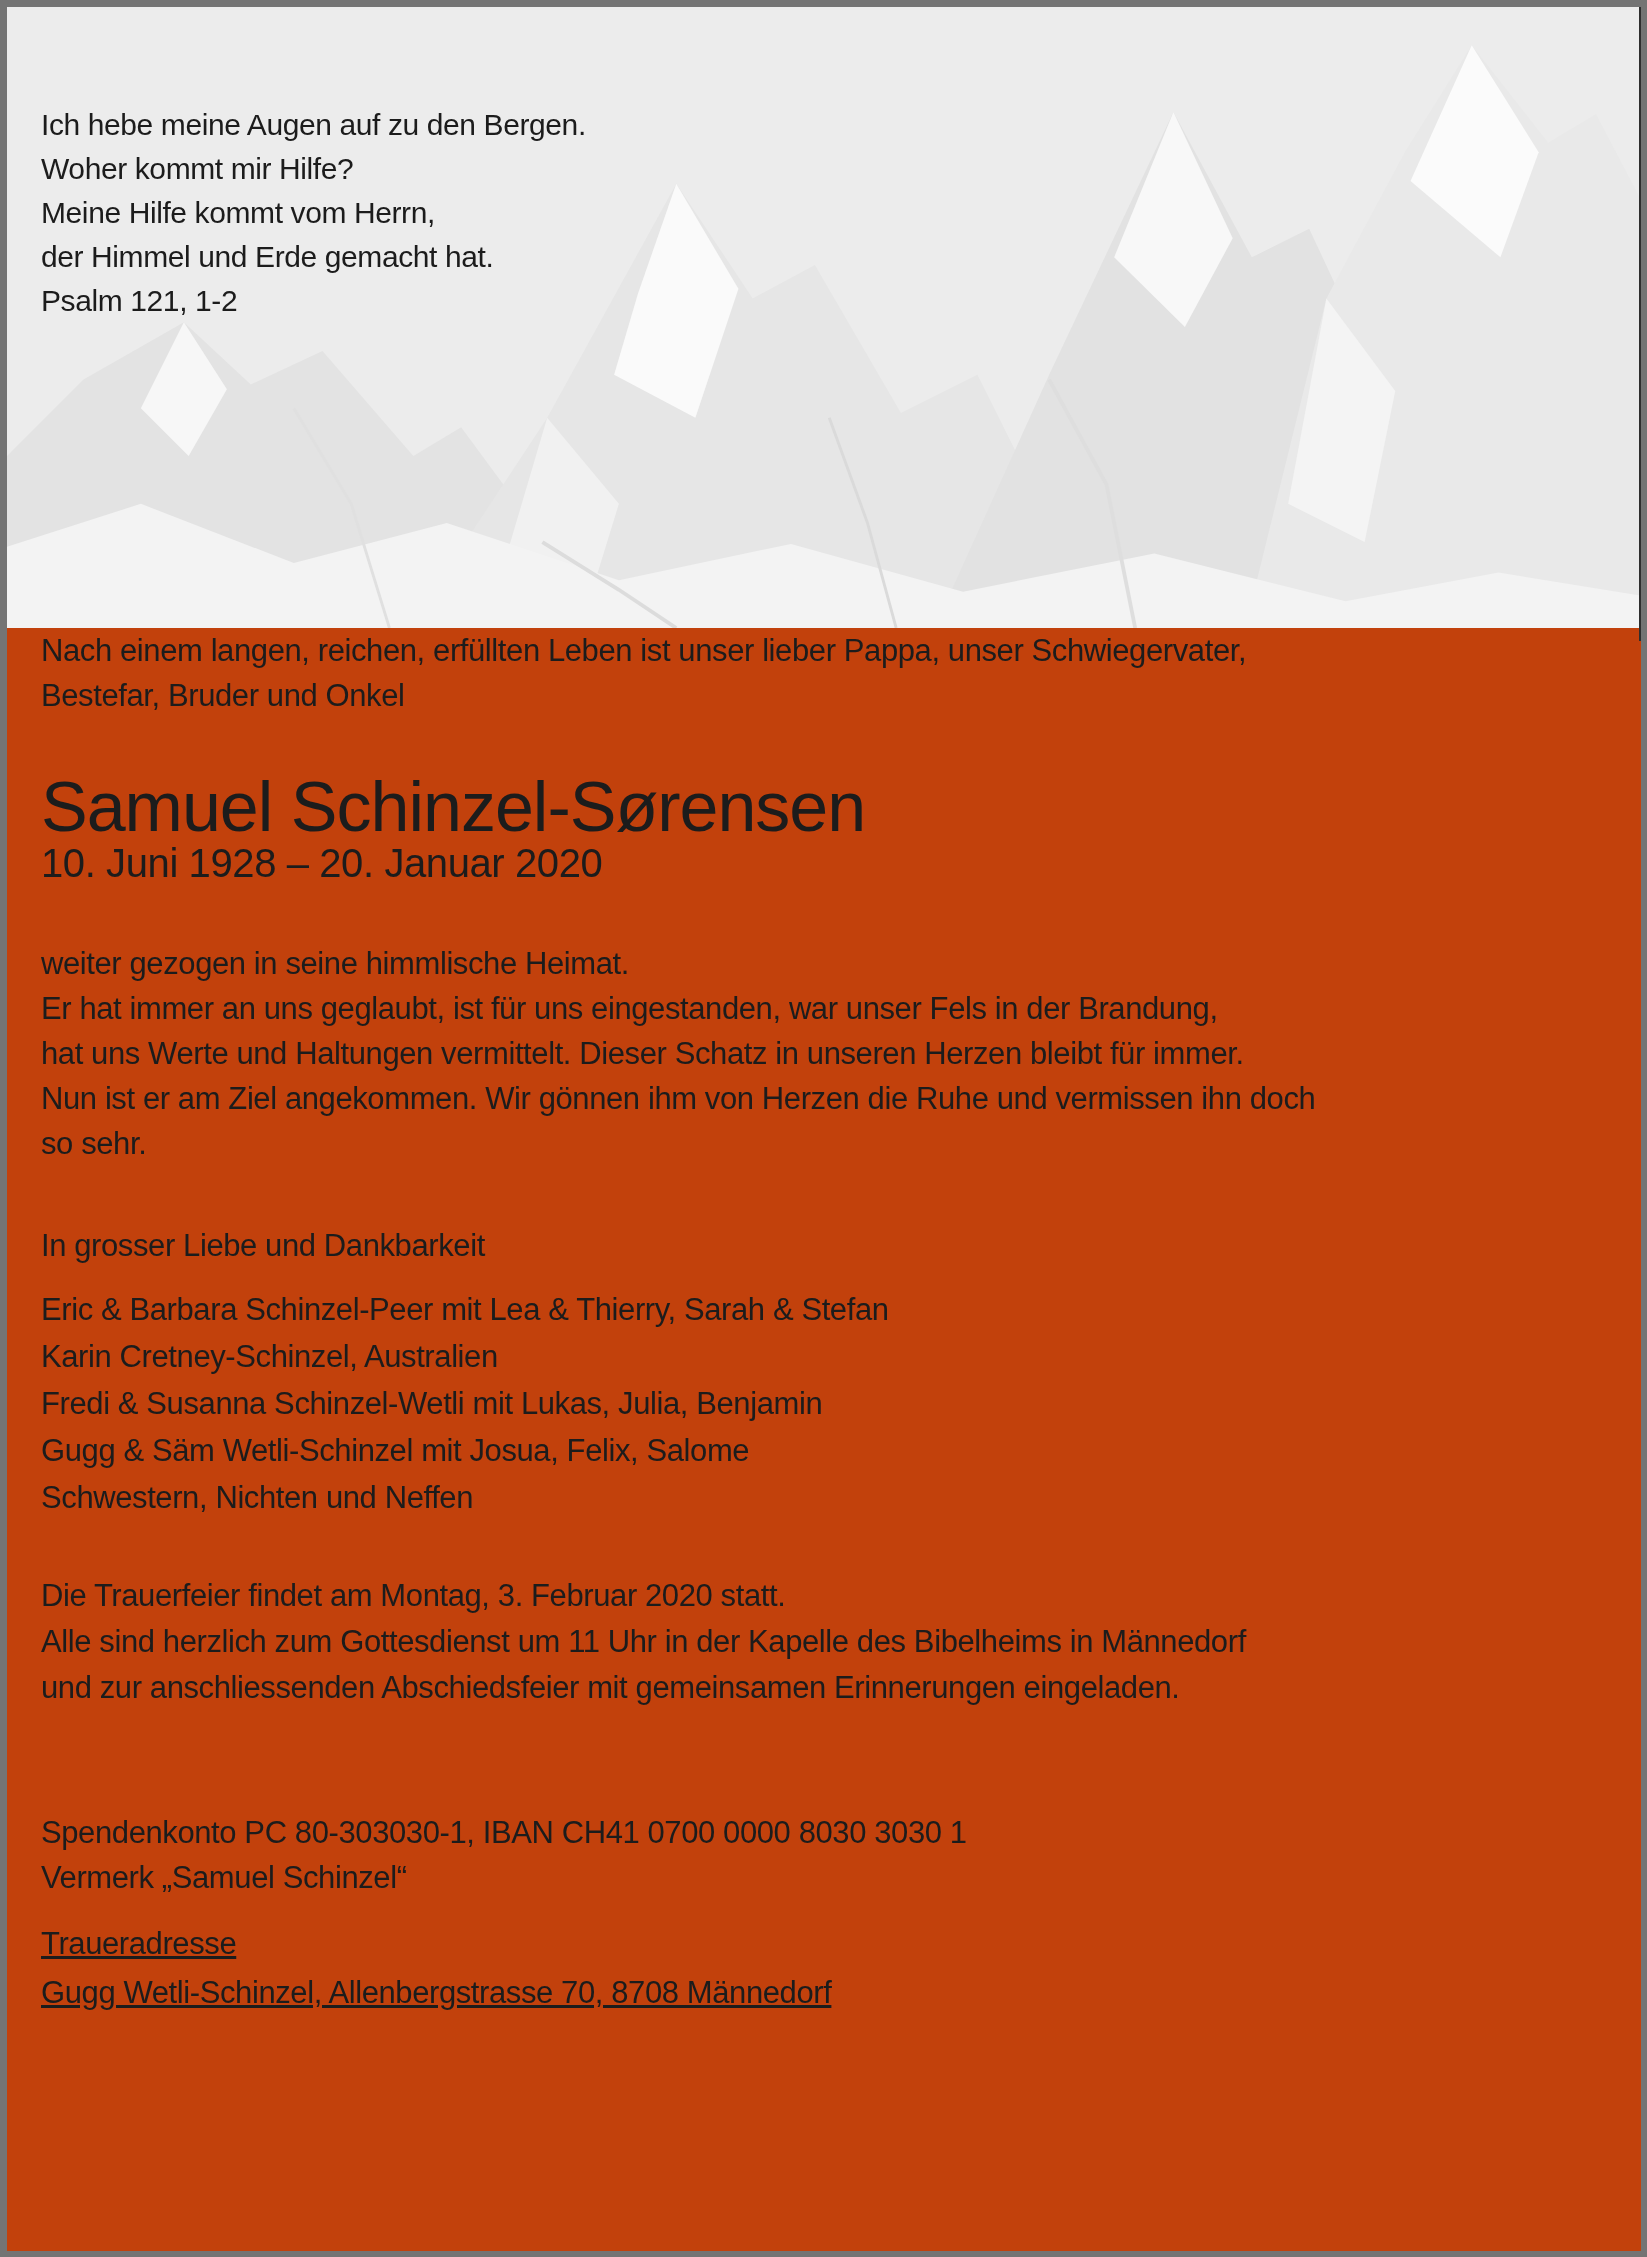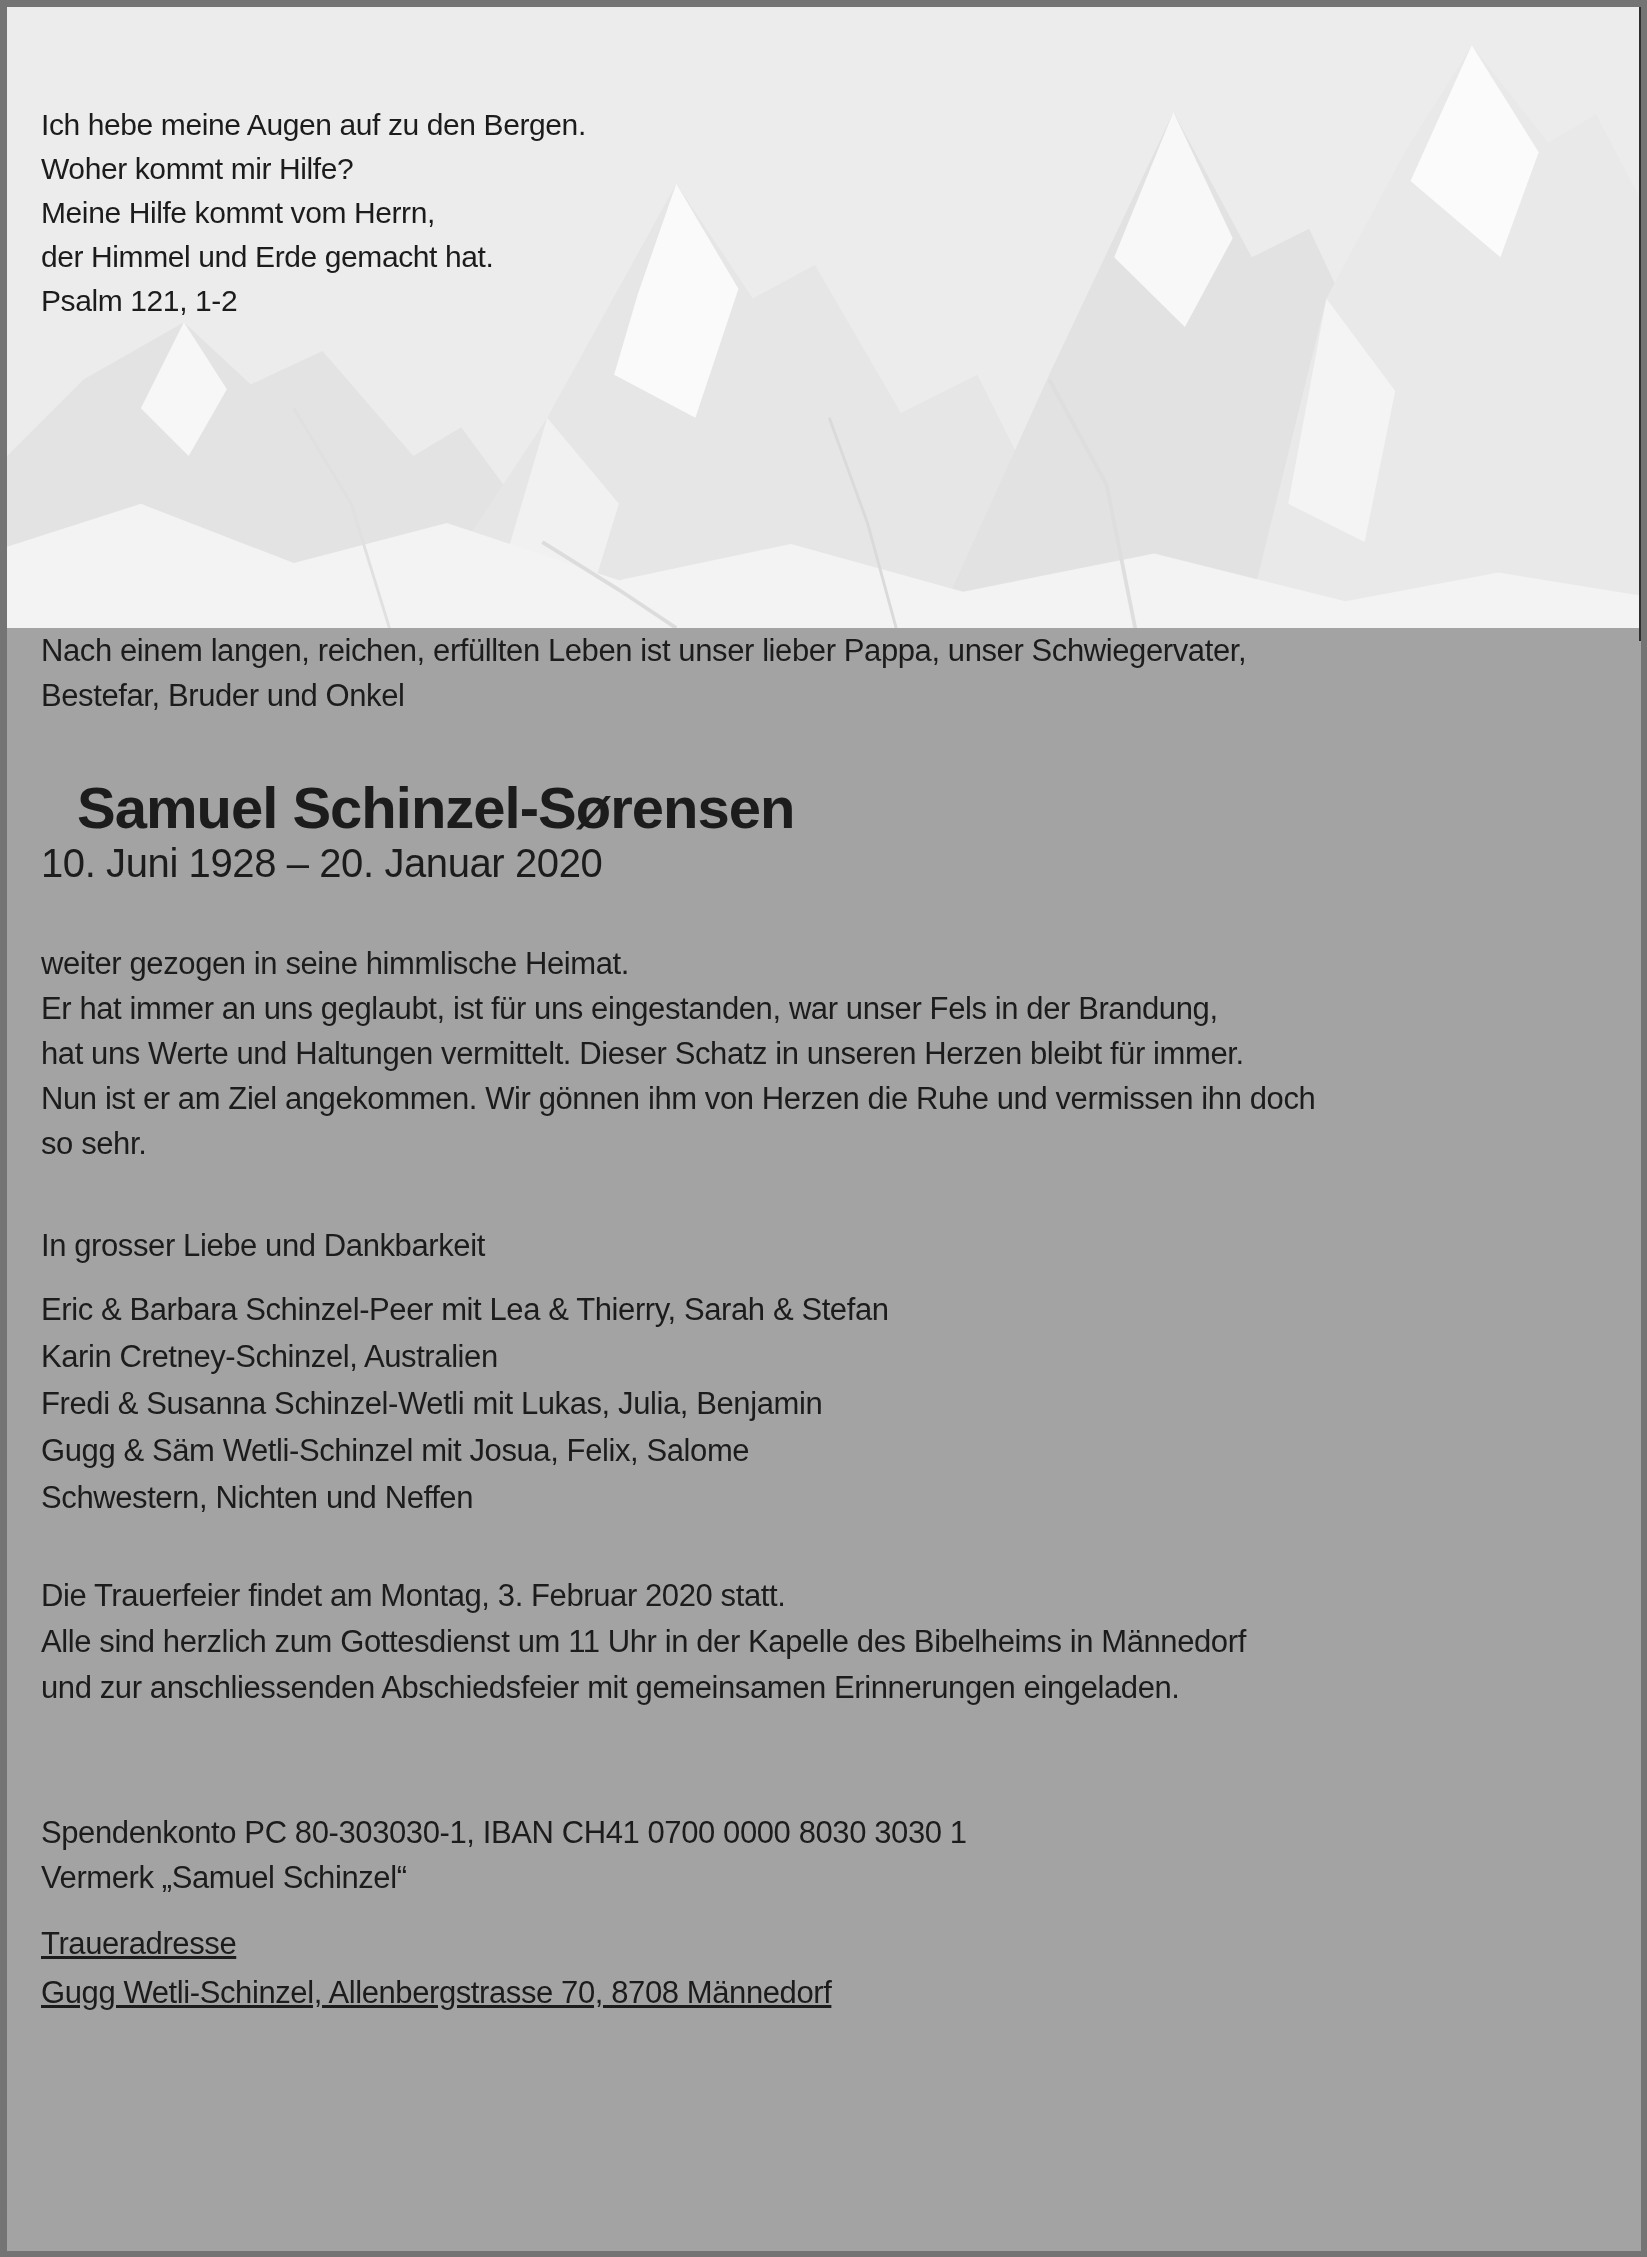"Ich hebe meine Augen auf" .page { background: #a3a3a3 -> #c2410c }
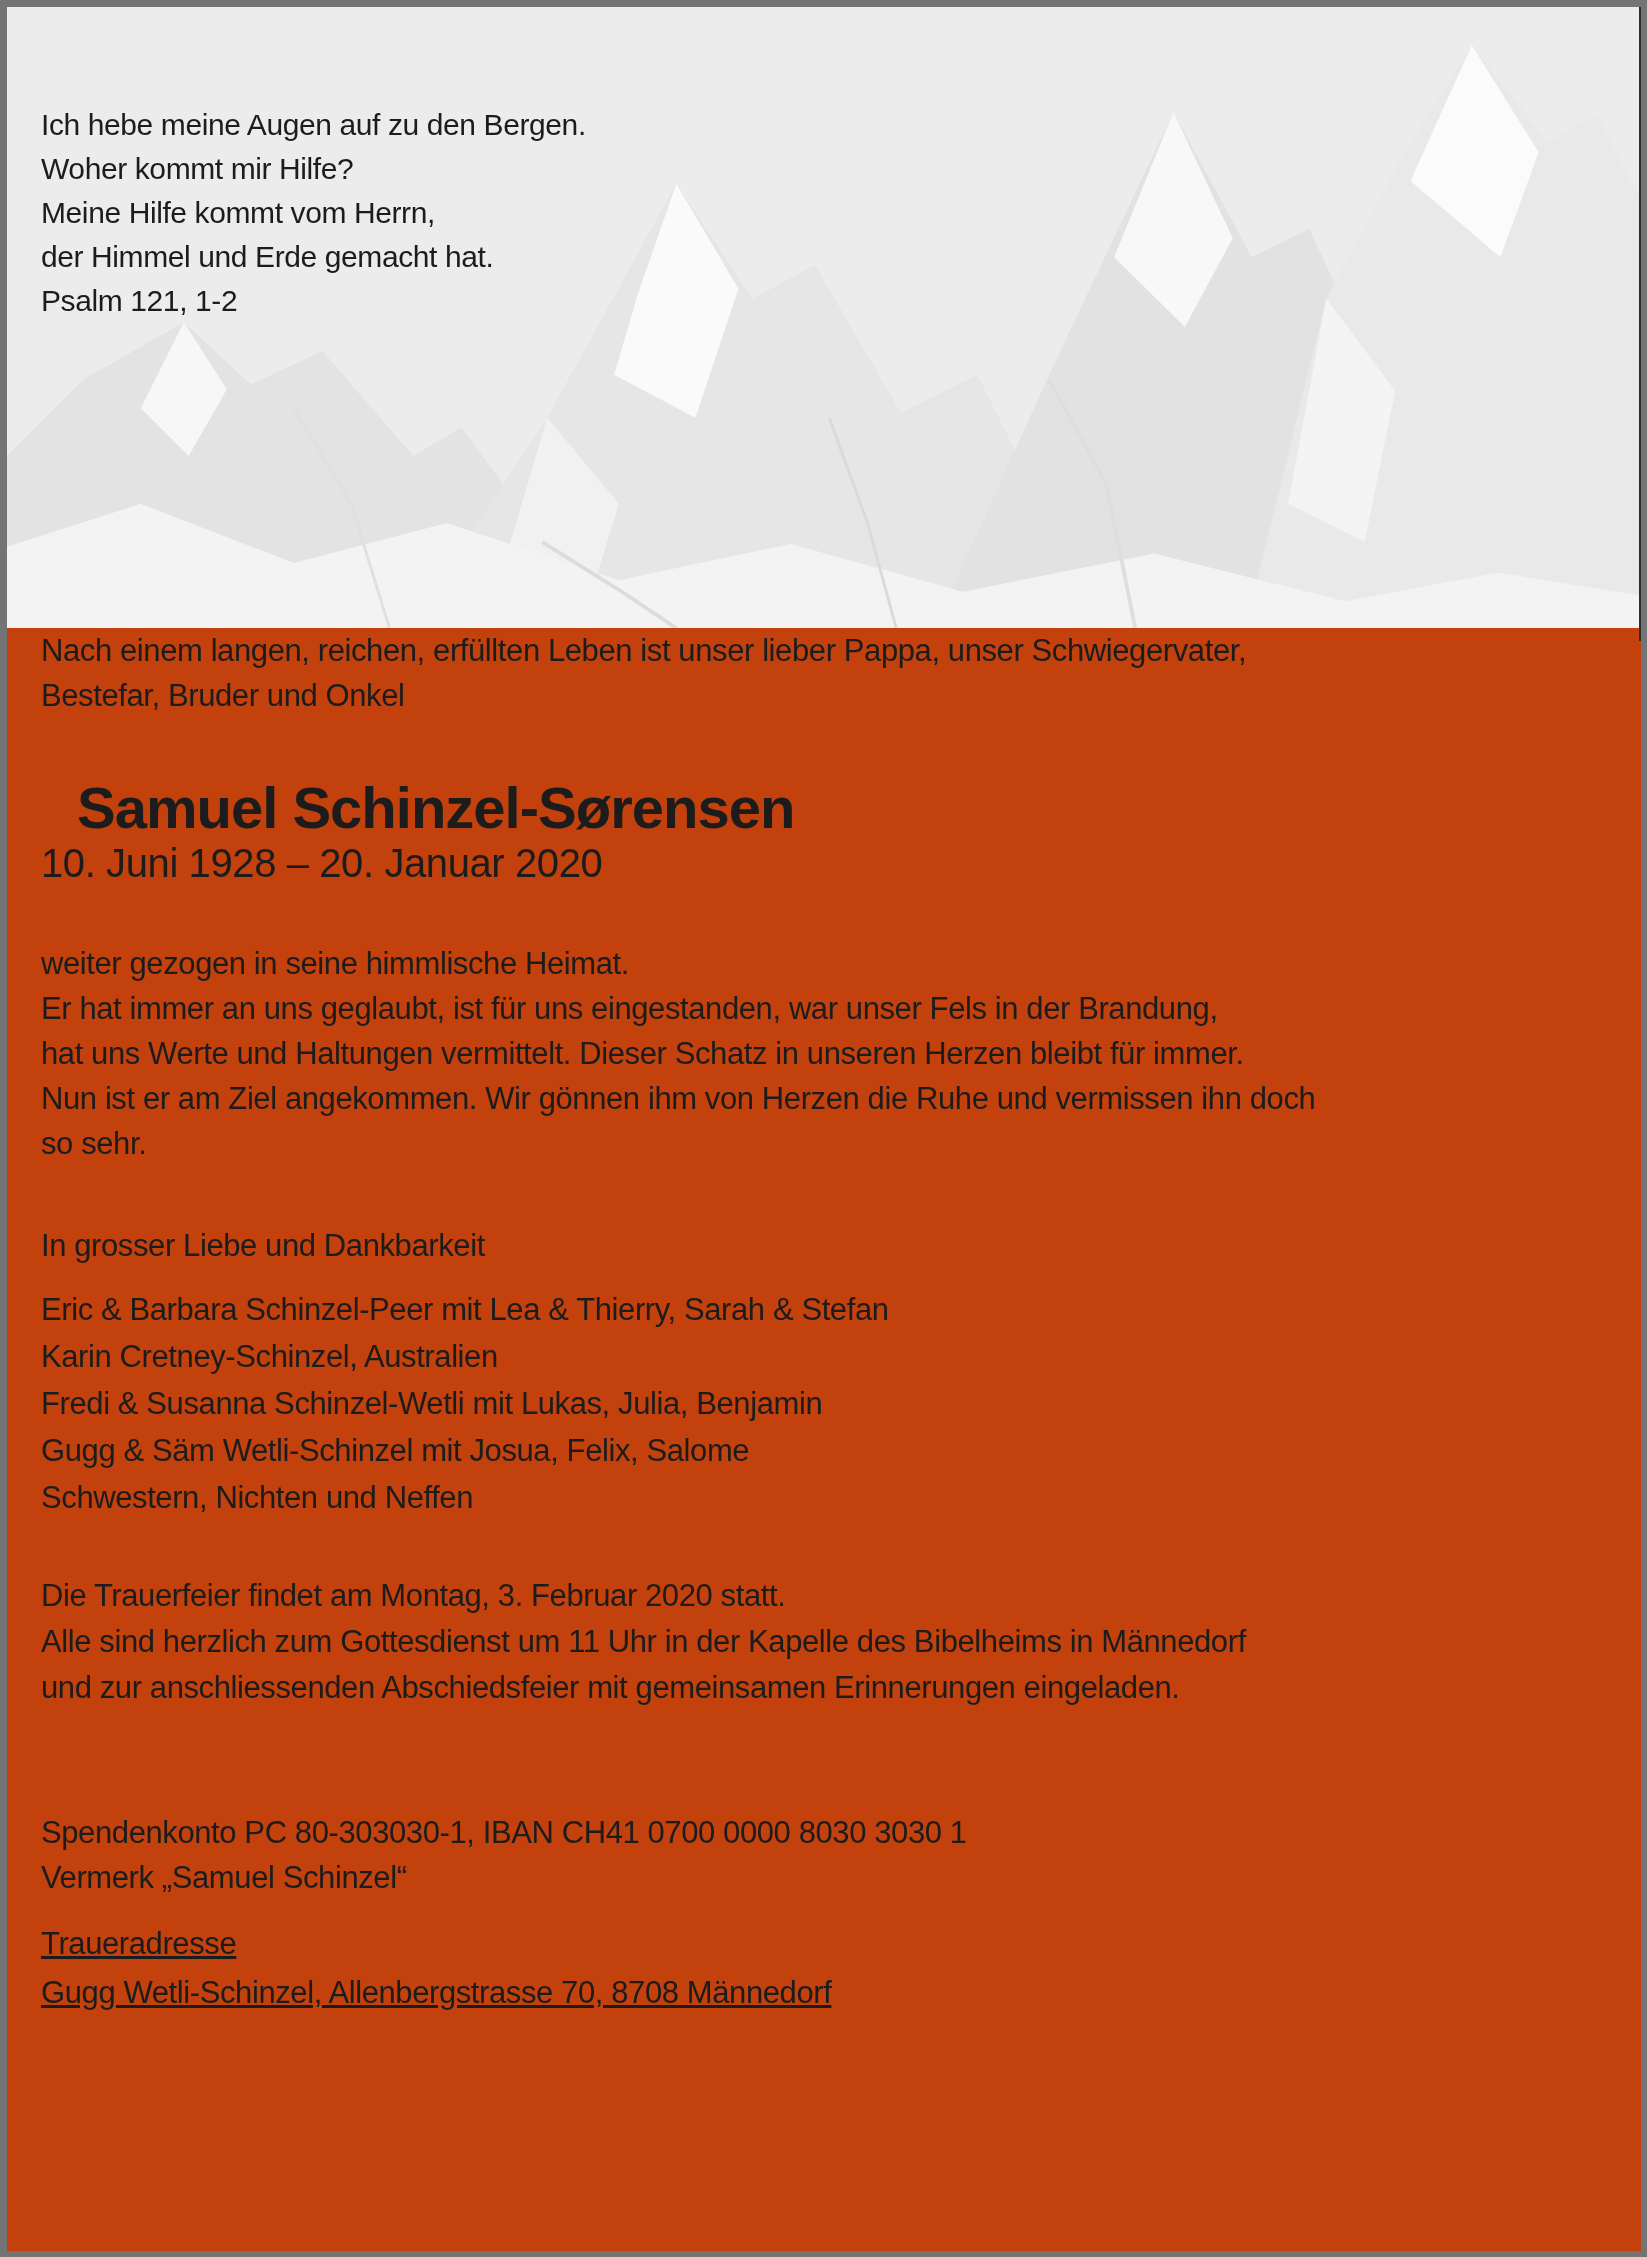"Samuel Schinzel-Sørensen" .deceased-name { font-size: 58px -> 70px; font-weight: 700 -> 400; margin-left: 36px -> none }
